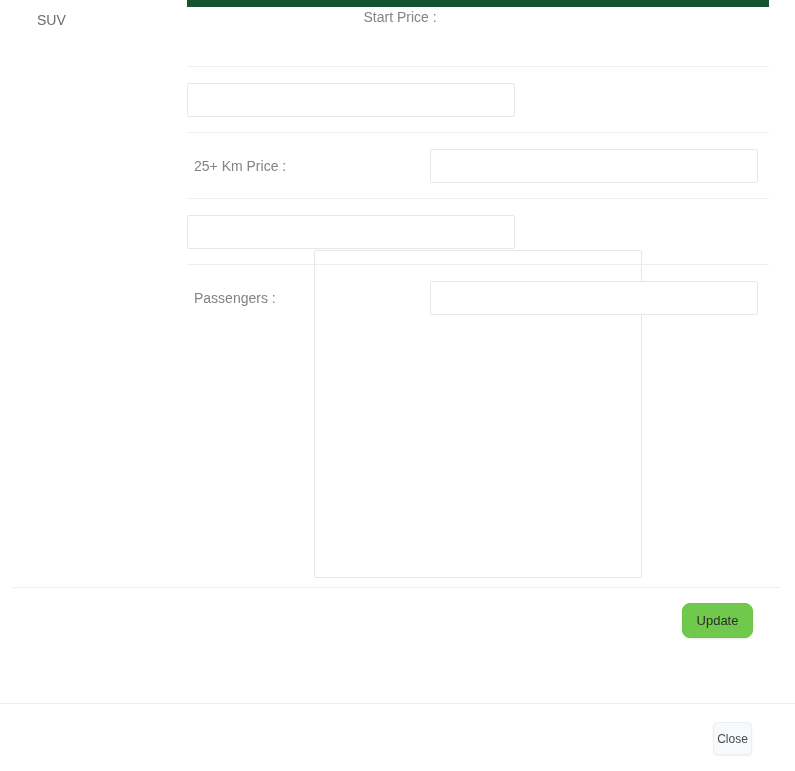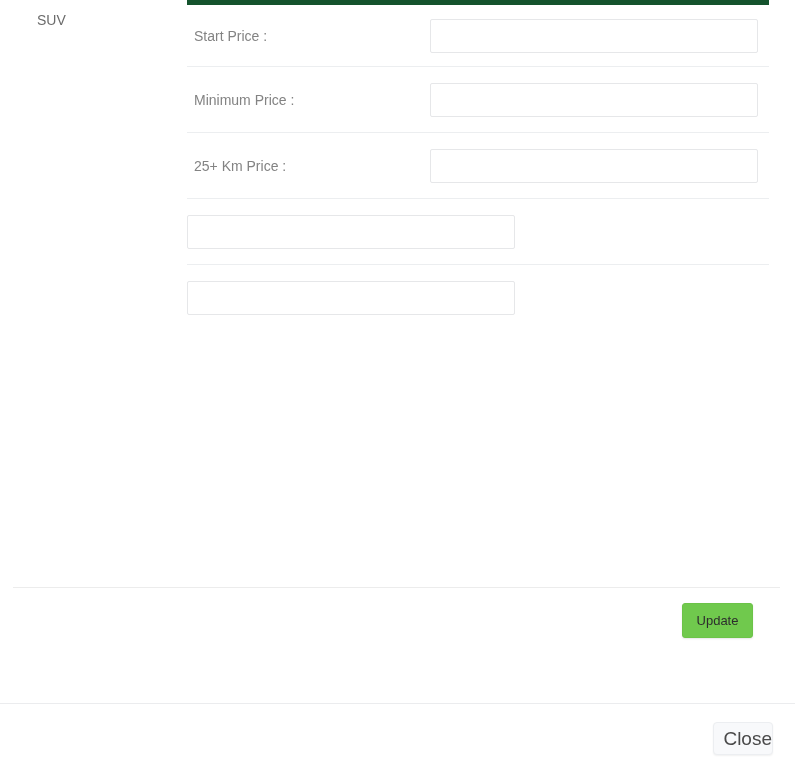"Start Price :" .form-row:first-child { border-top: 5px solid #14532d -> 7px solid #14532d; flex-direction: none -> column }
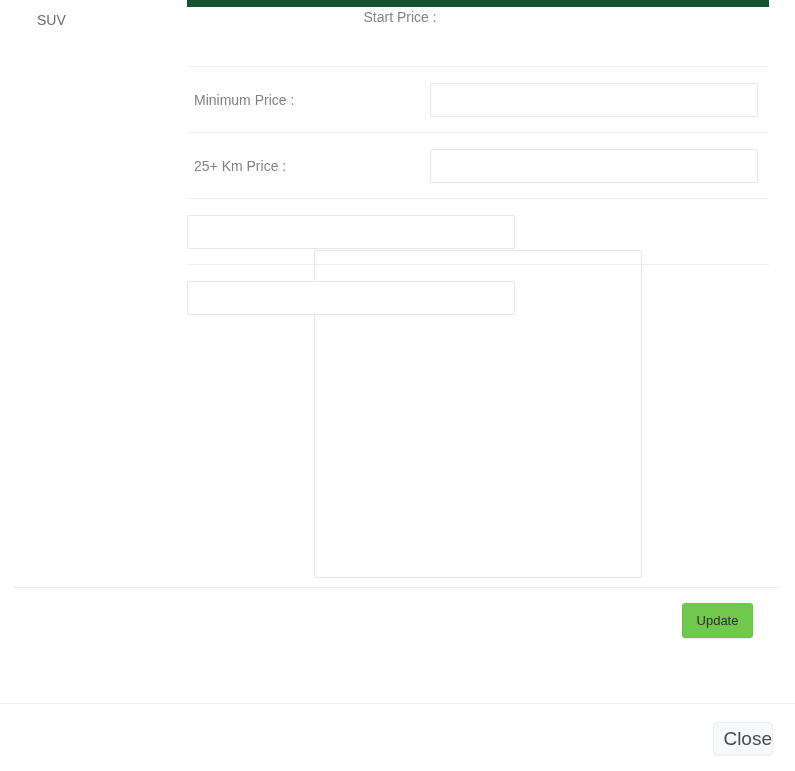"Minimum Price :" label.field-label { html: <label>Minimum Price :</label> -> none }
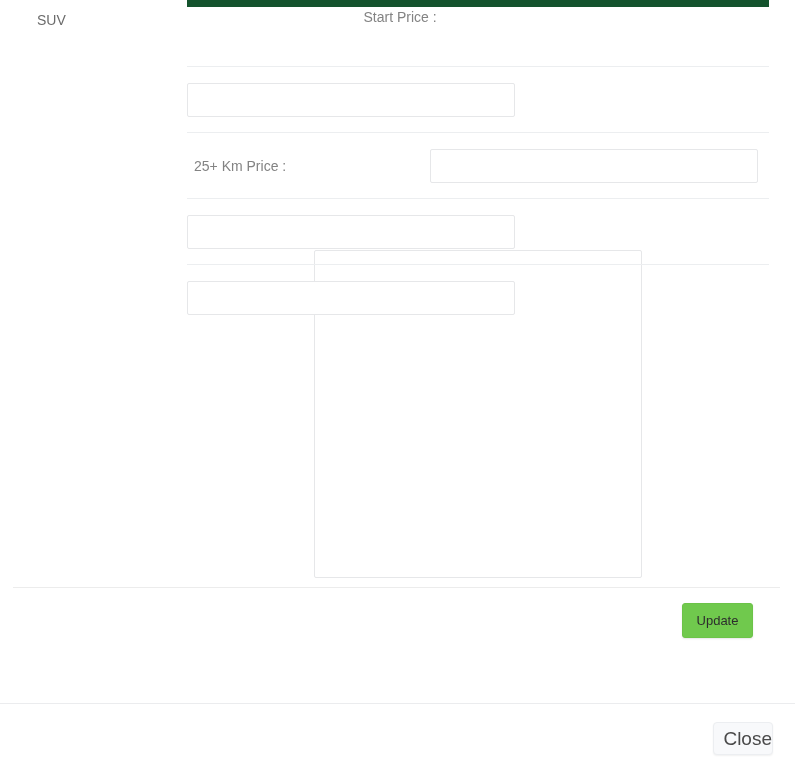"Passengers :" label.field-label { html: none -> <label>Passengers :</label> }
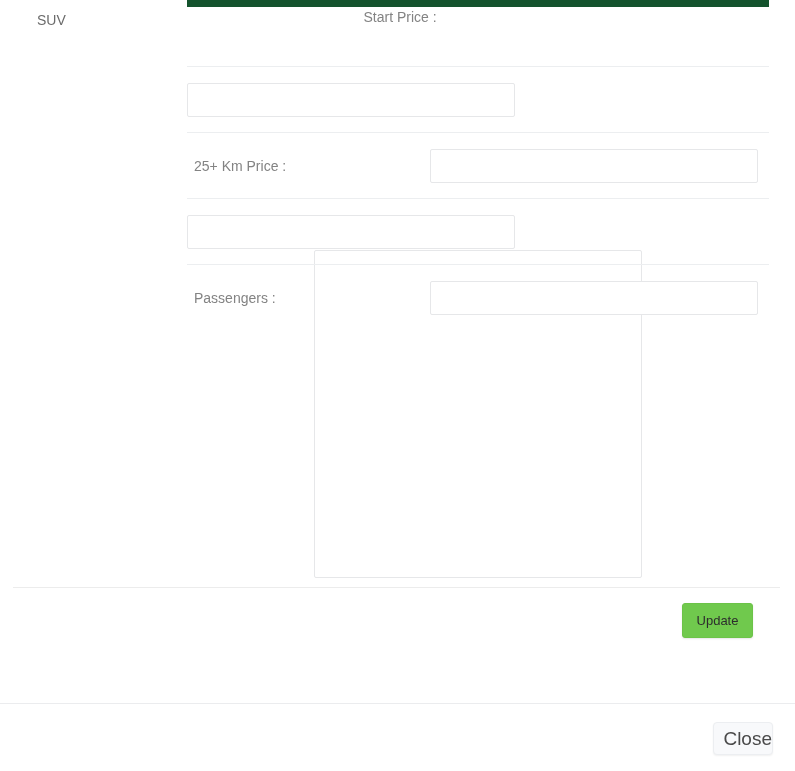"Update" #update-button { border-radius: 3px -> 8px }
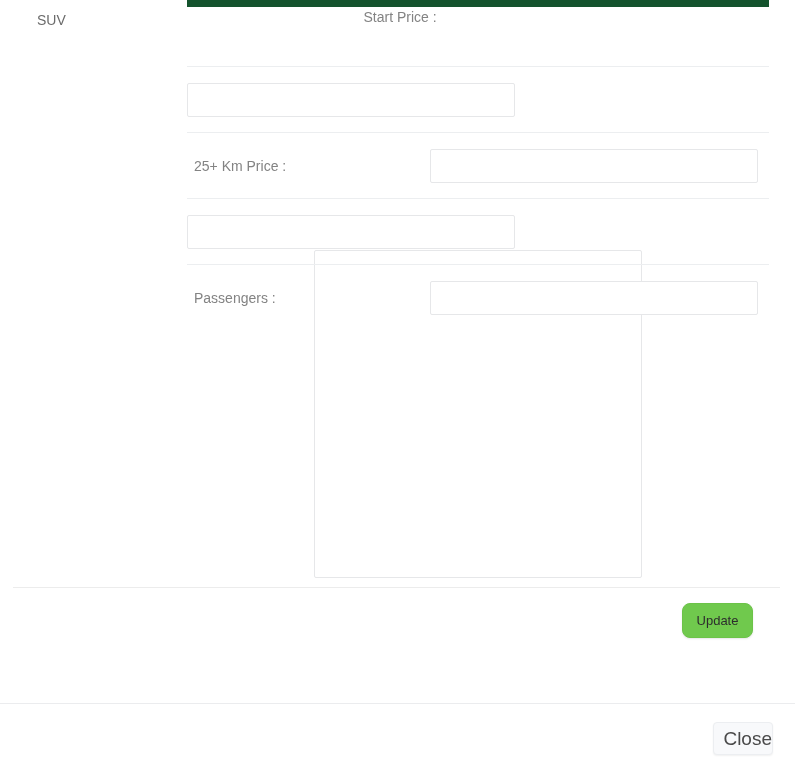"Close" #close-button { font-size: 19px -> 12px; text-align: right -> none; width: 60px -> 39px }
